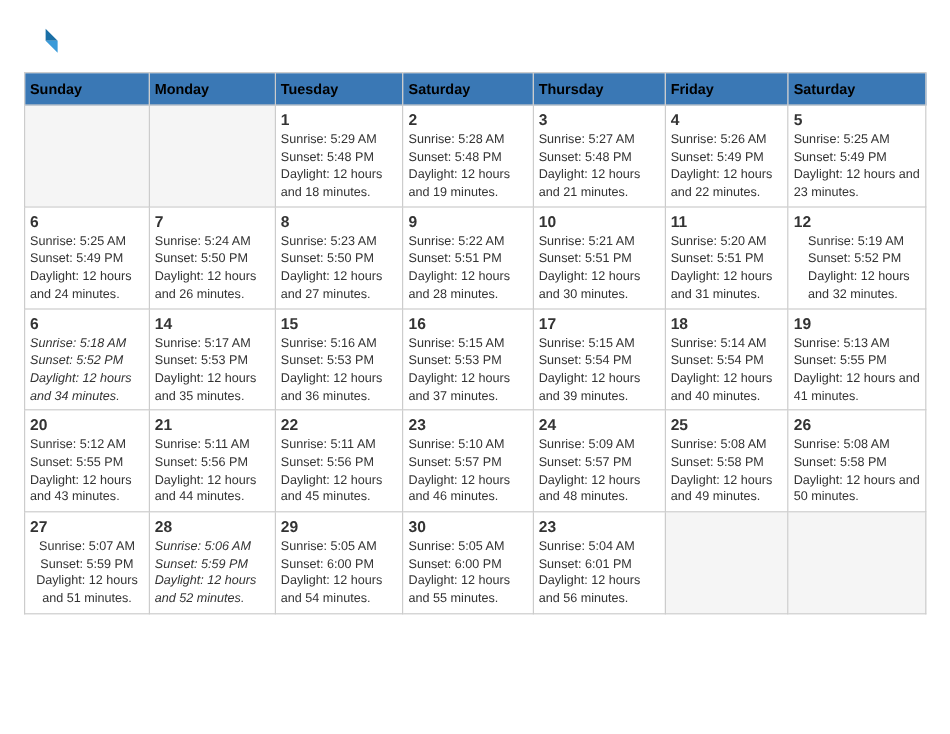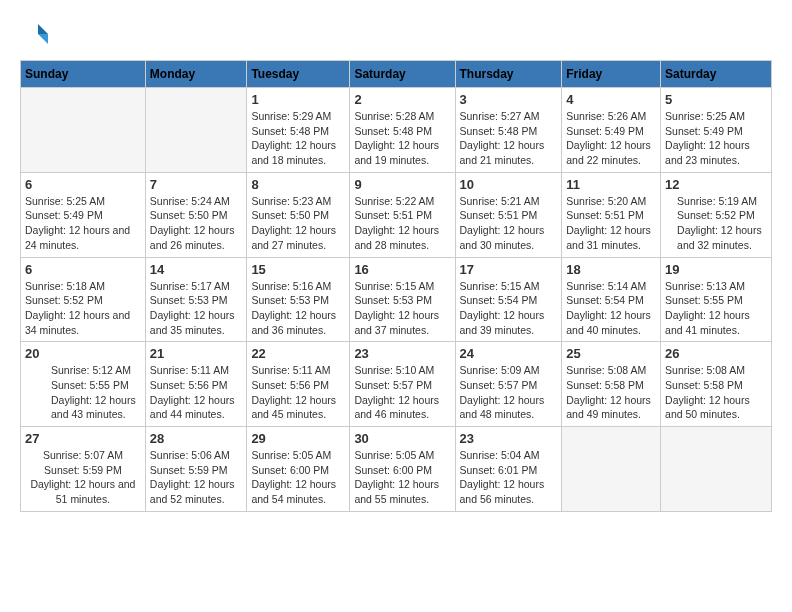"Sunrise: 5:18 AM" div.day-info { font-style: none -> italic }
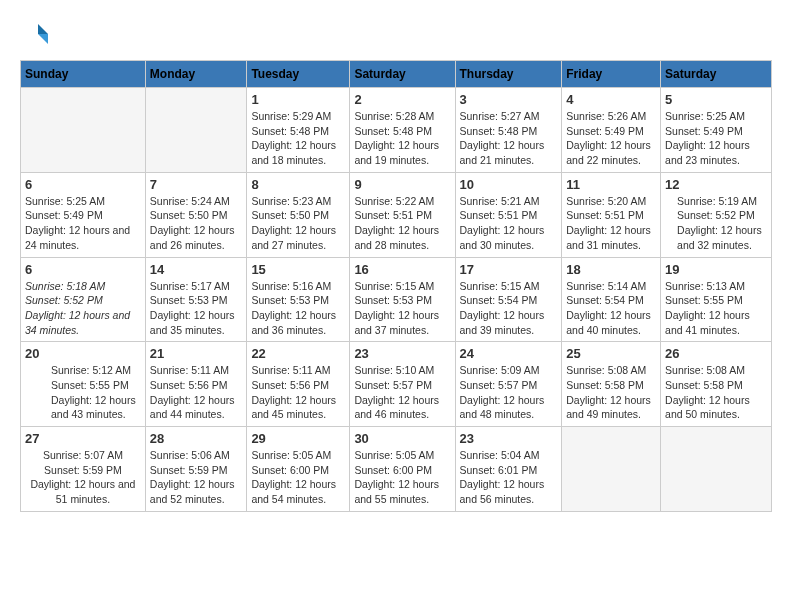"Sunrise: 5:12 AM" div.day-info { margin-left: 26px -> none }
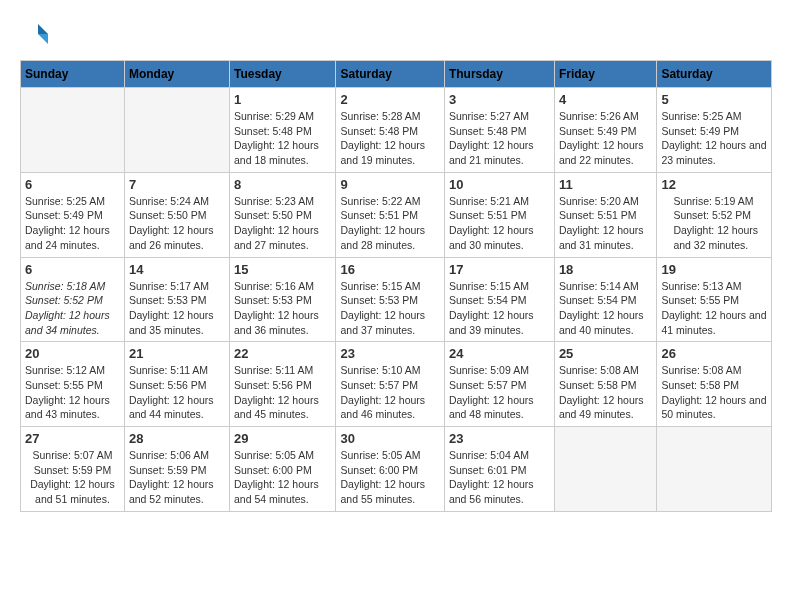"Sunrise: 5:06 AM" div.day-info { font-style: none -> italic }
